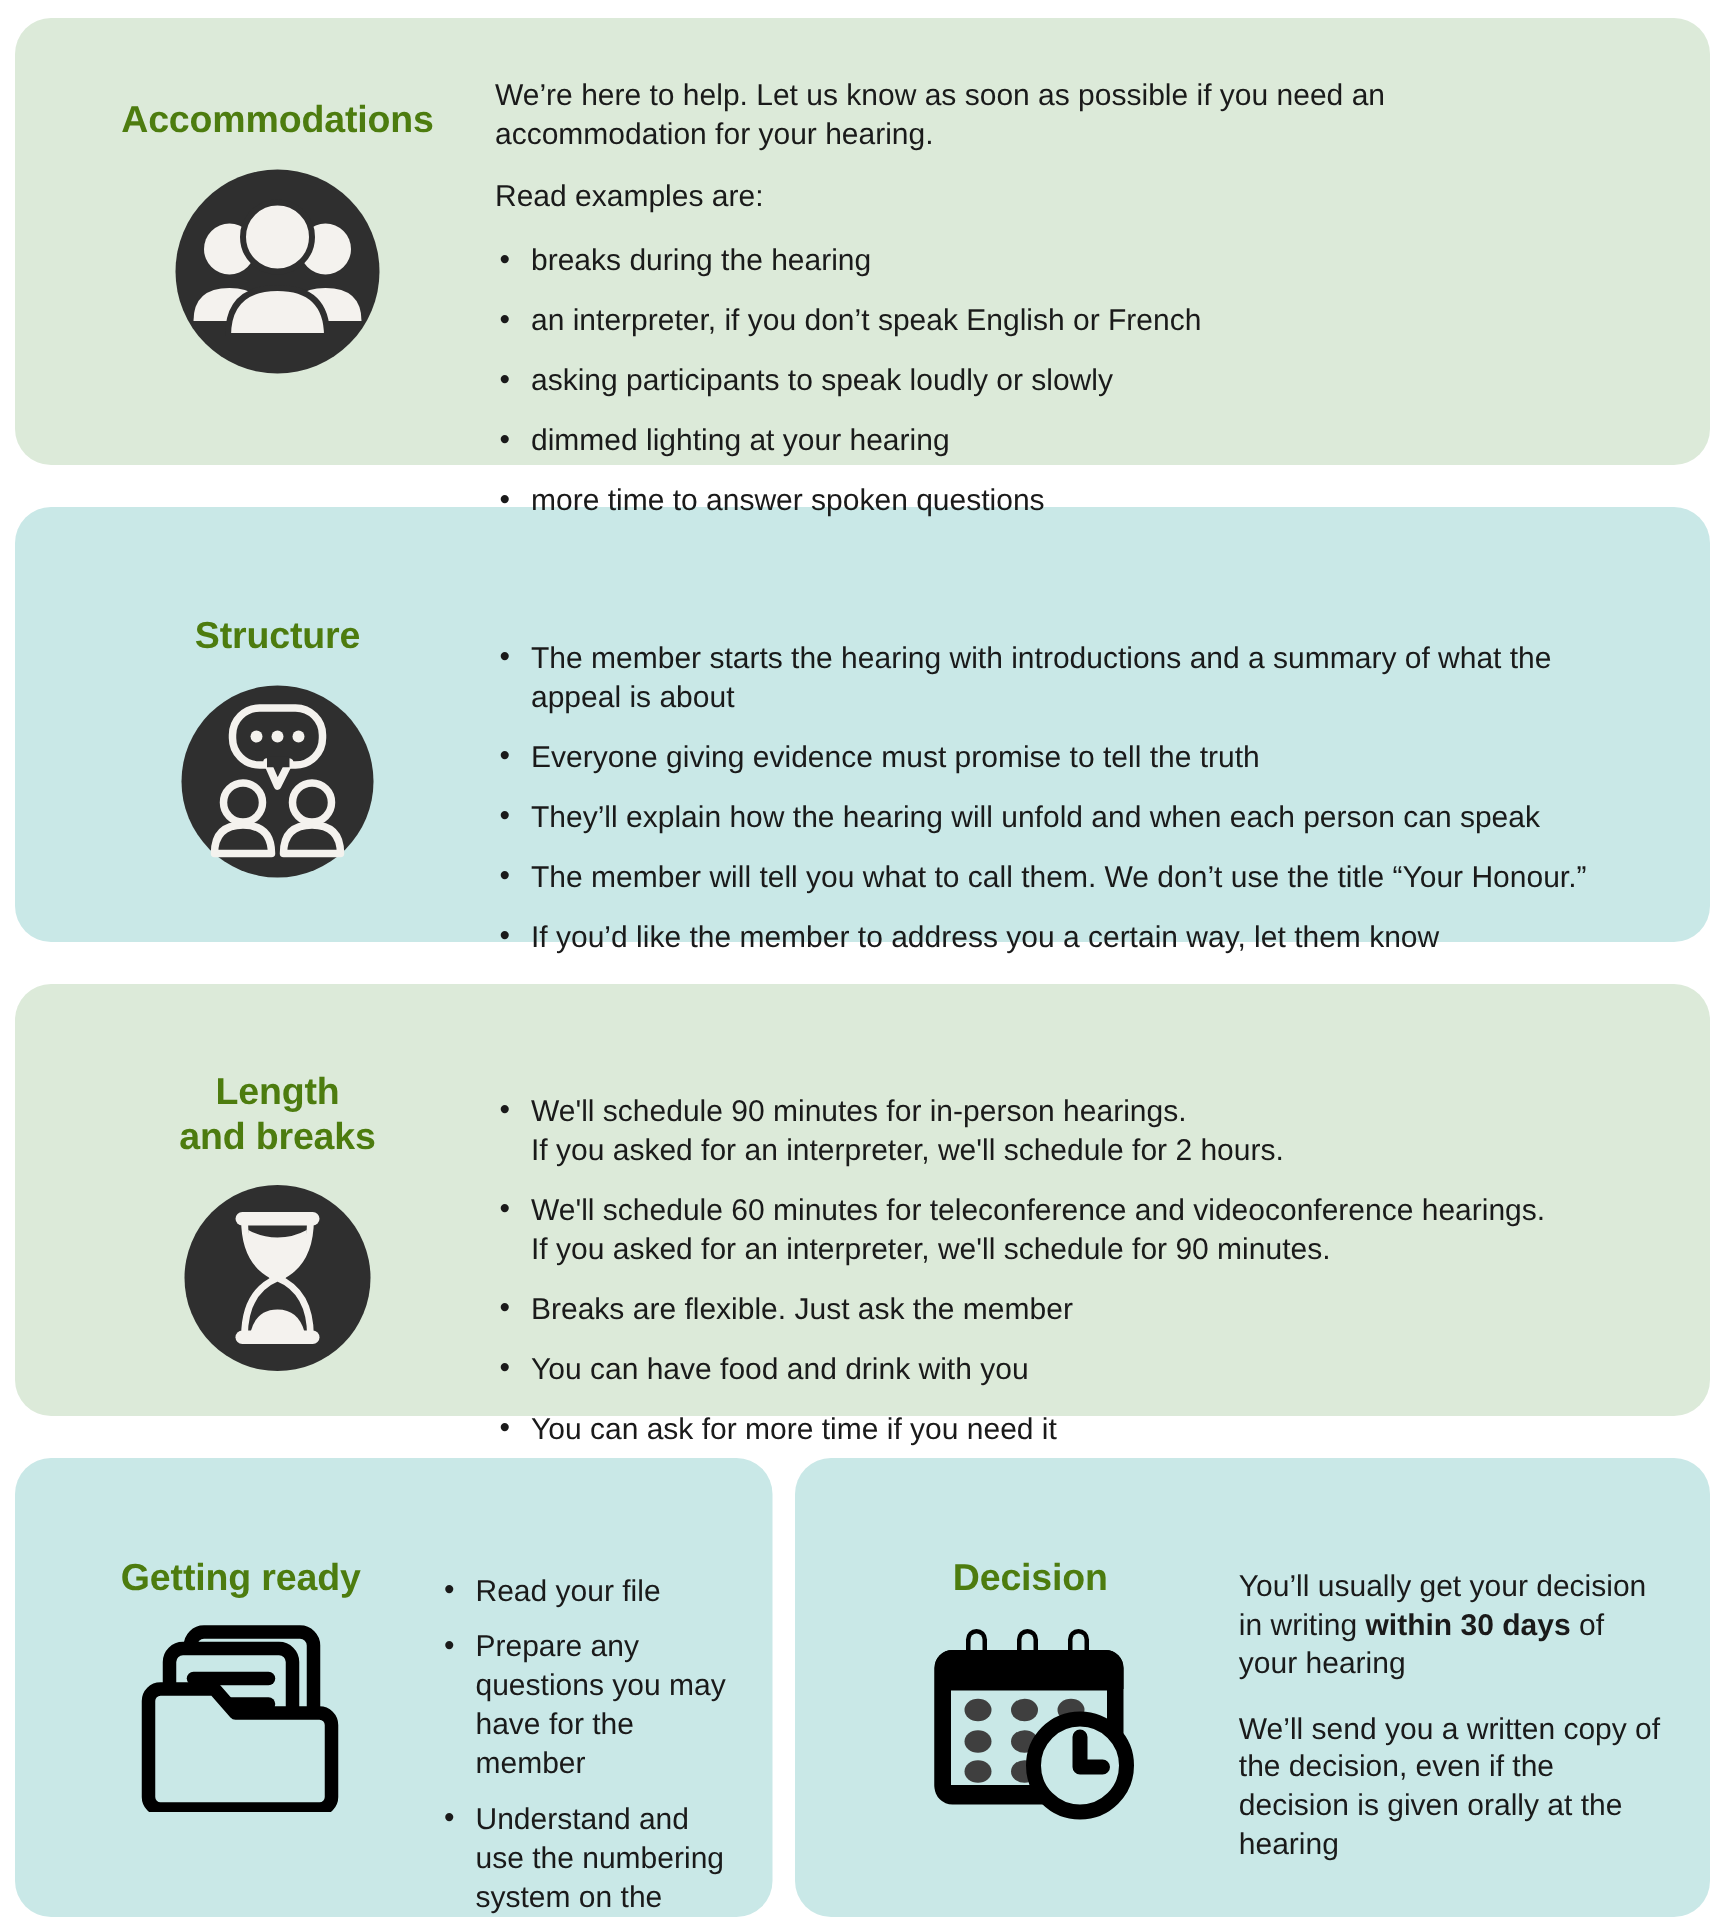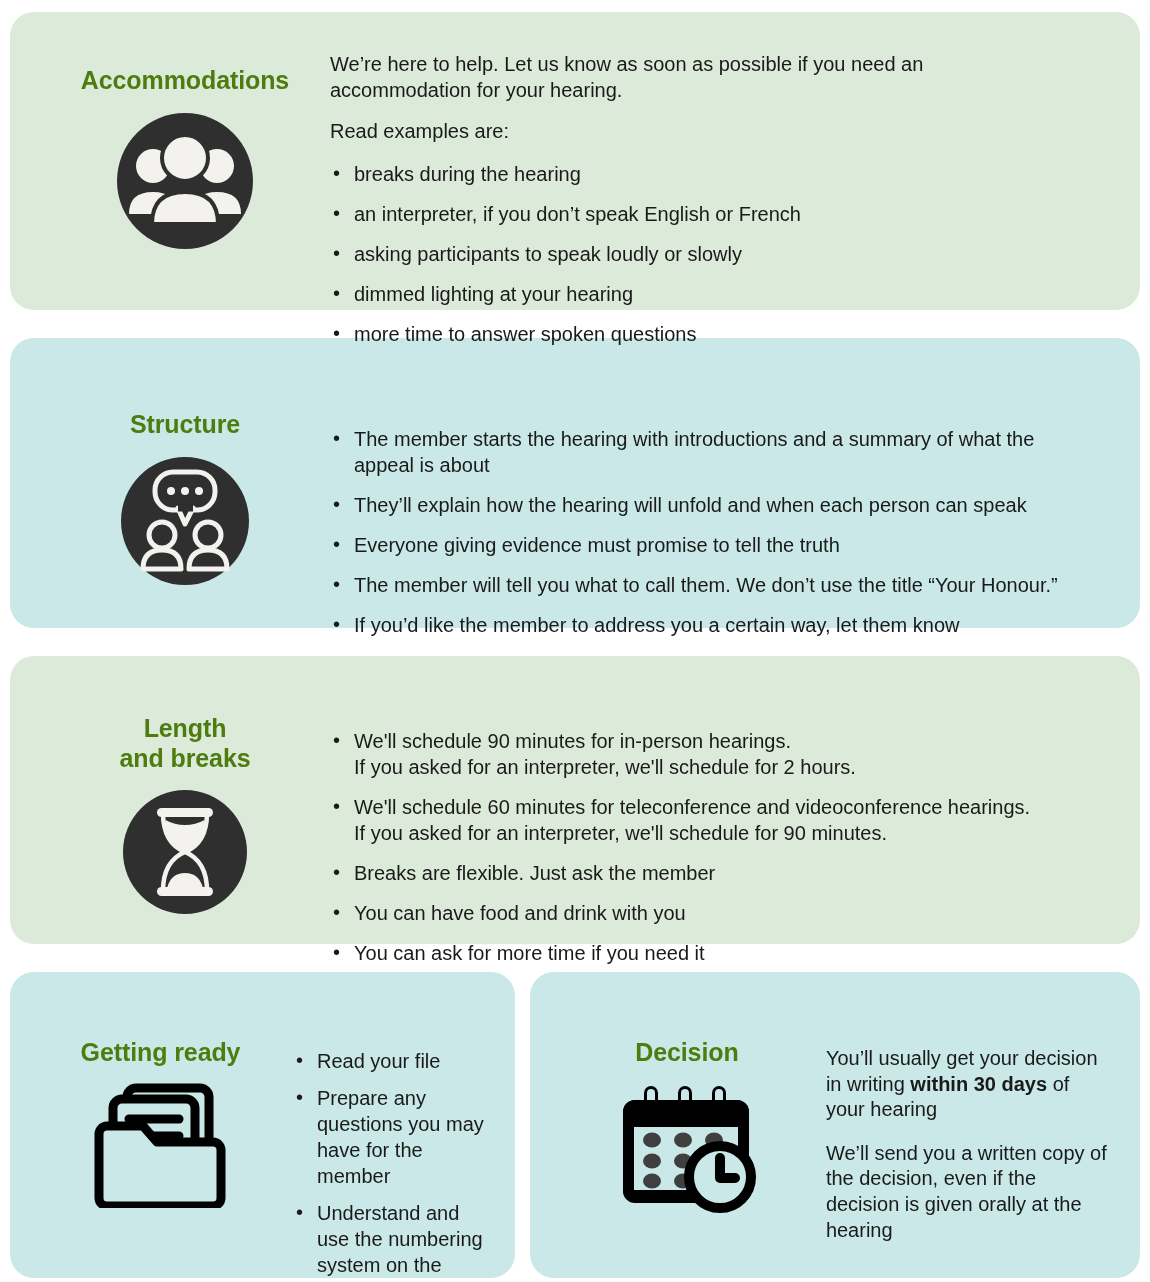"They’ll explain how the hearing" li { order: before "Everyone giving evidence must promise" -> after "Everyone giving evidence must promise" }
